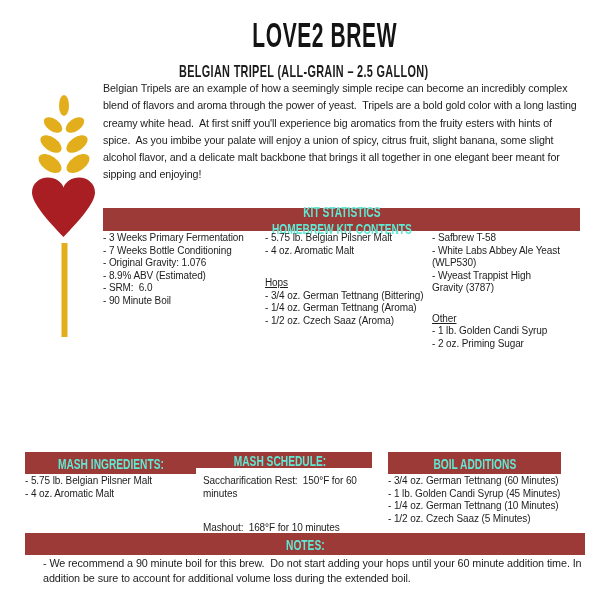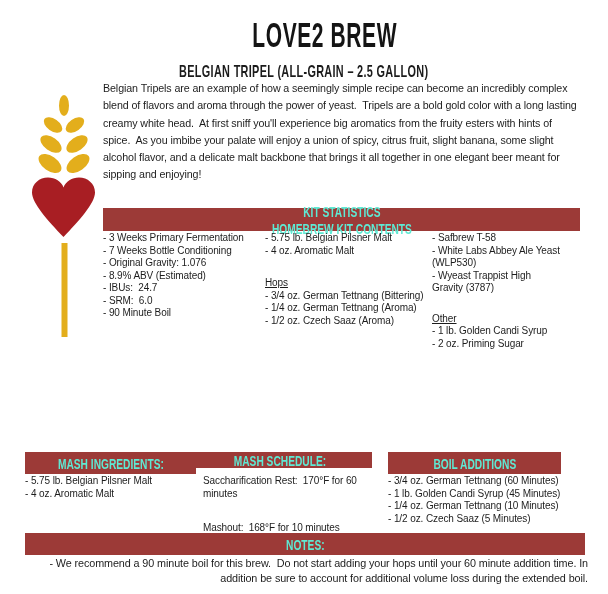"- IBUs: 24.7" div.txt { html: <div>- IBUs: 24.7</div> -> none }
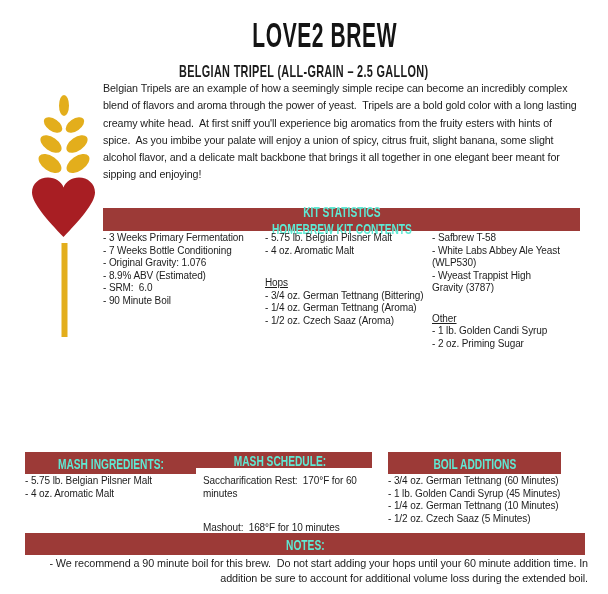"Saccharification Rest: 170°F for 60" div.txt { text: 170 -> 150 }
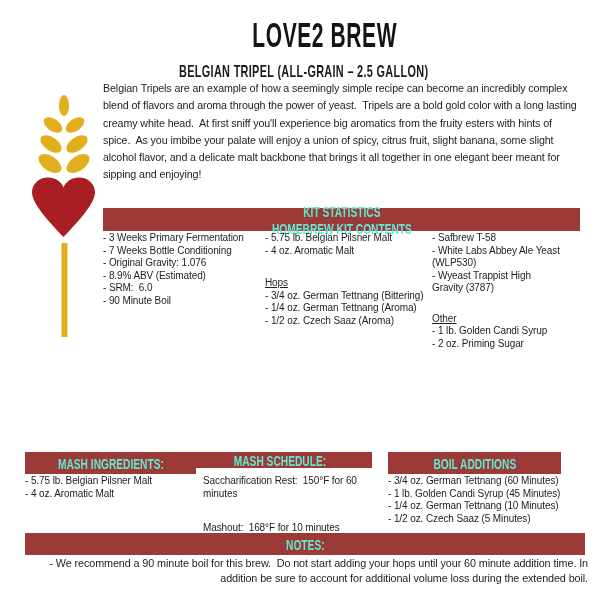"- We recommend a 90" .notes-text { left: 25px -> 43px; text-align: right -> none }
